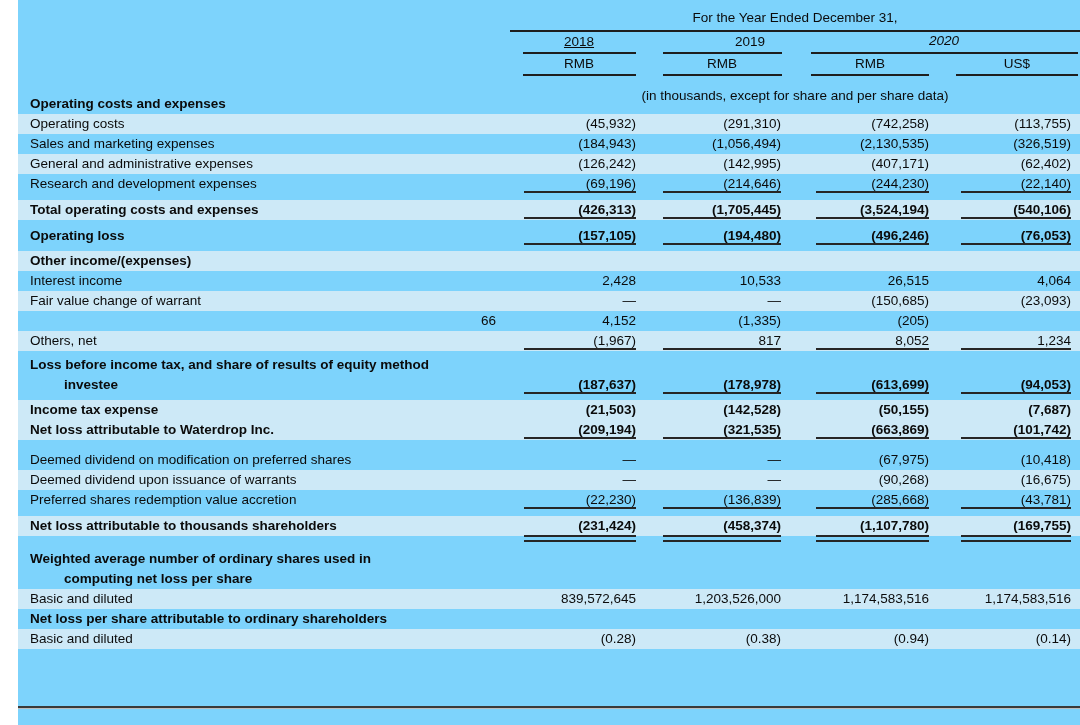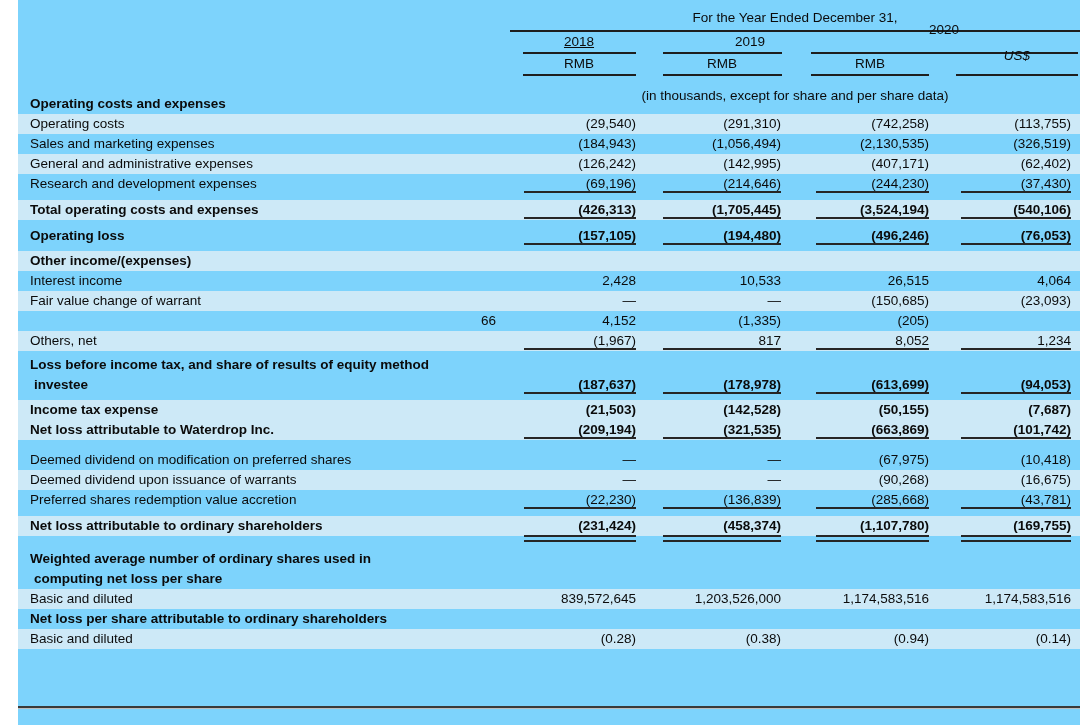"2020" div.hd { font-style: none -> italic; top: 21px -> 32px }
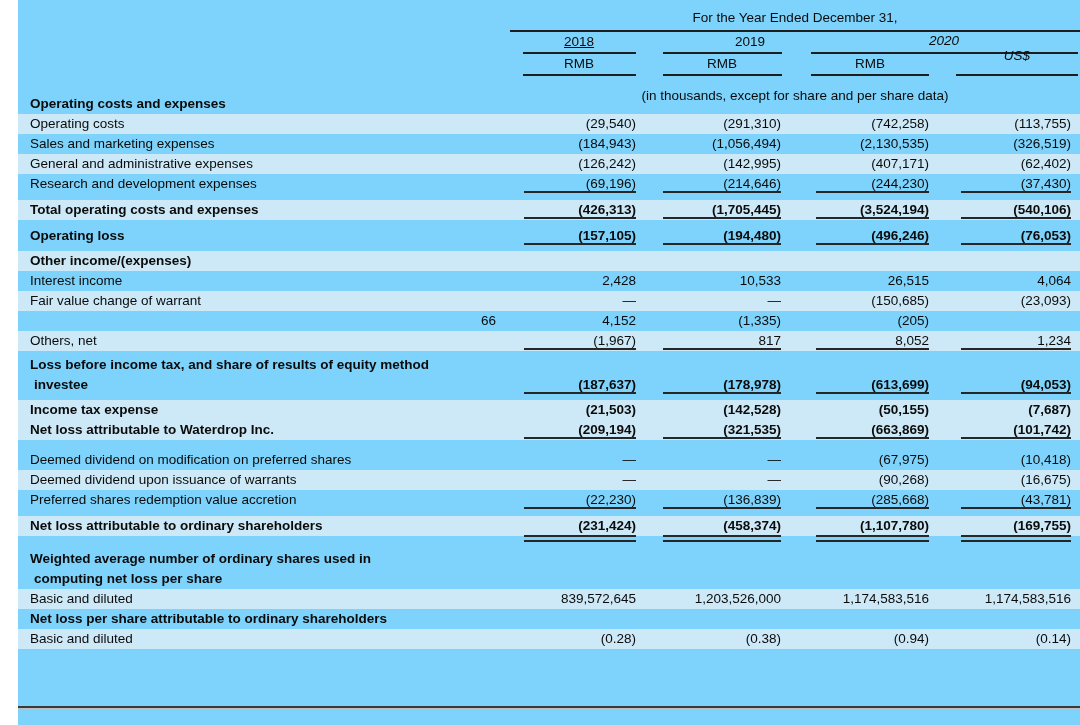"US$" div.hd { font-style: italic -> none; top: 47px -> 55px }
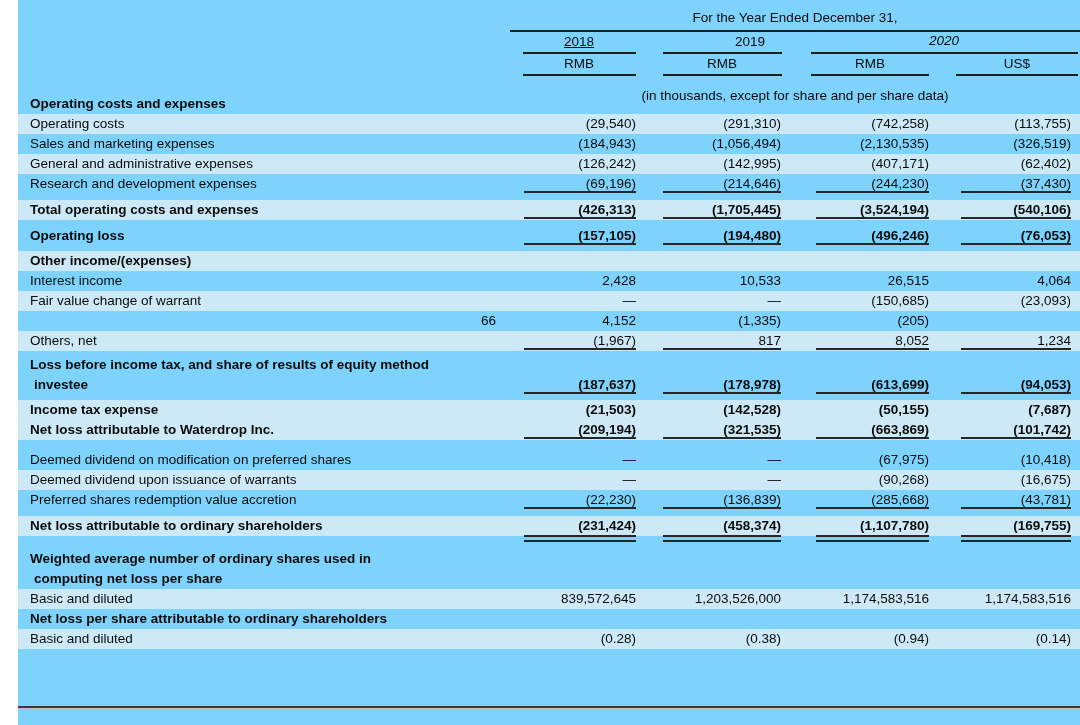"(29,540)" div.cell { text: 29,540 -> 45,932 }
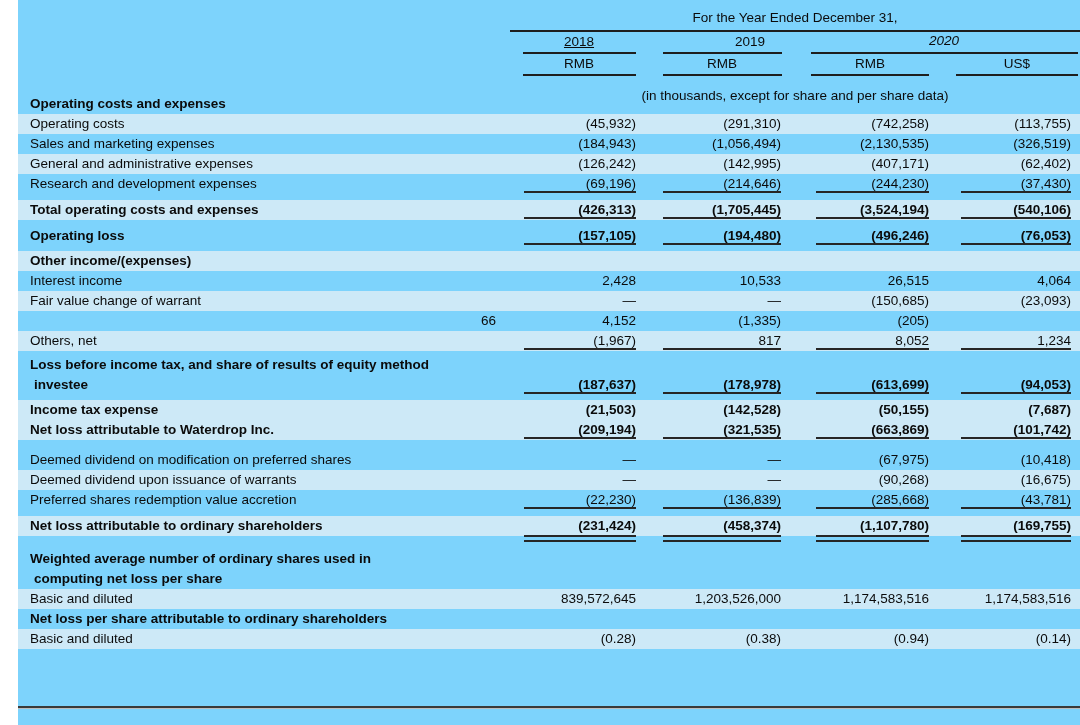"(37,430)" div.cell { text: 37,430 -> 22,140 }
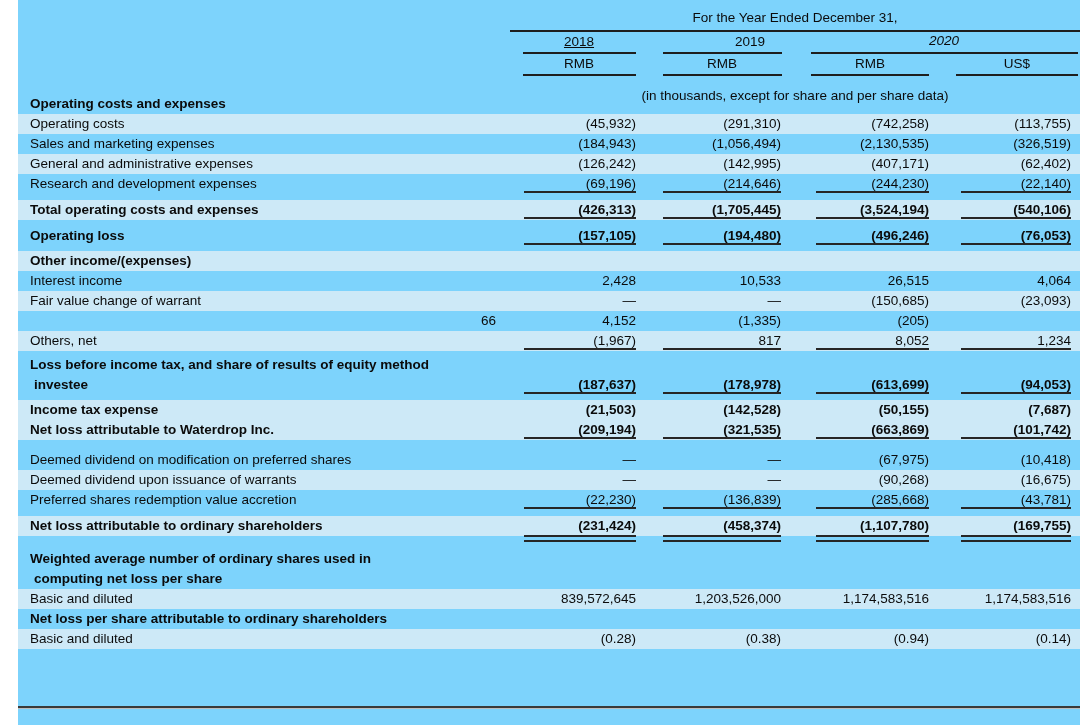"investee" .lbl.indent { padding-left: 16px -> 46px }
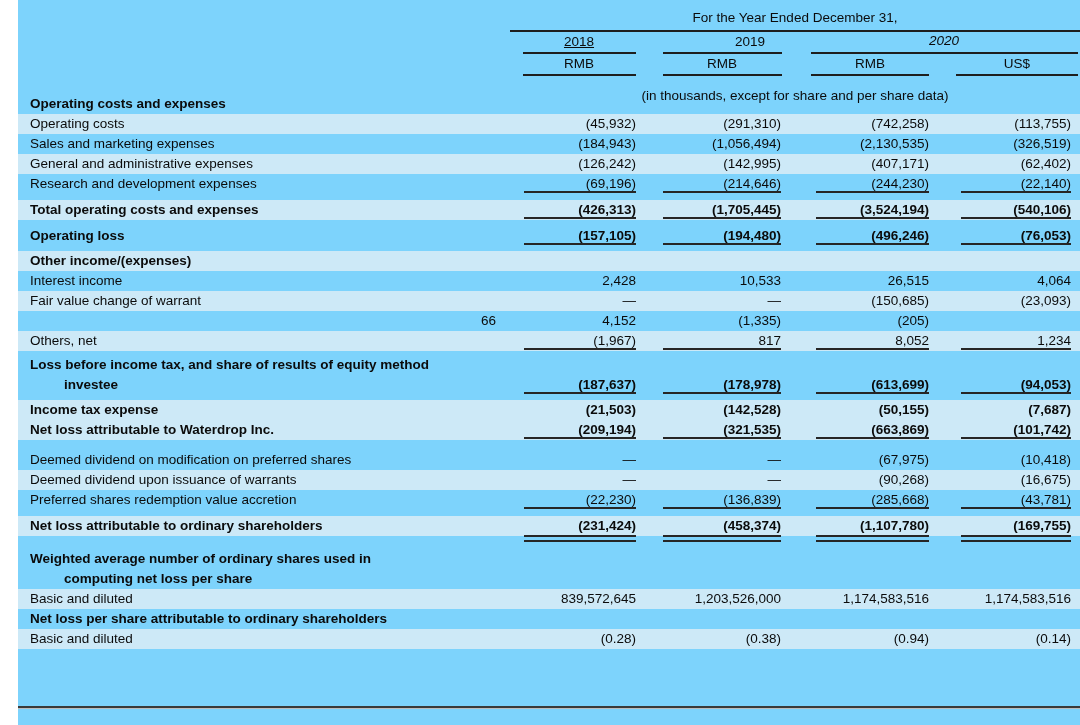"Net loss attributable to ordinary" div.lbl { text: ordinary -> thousands }
